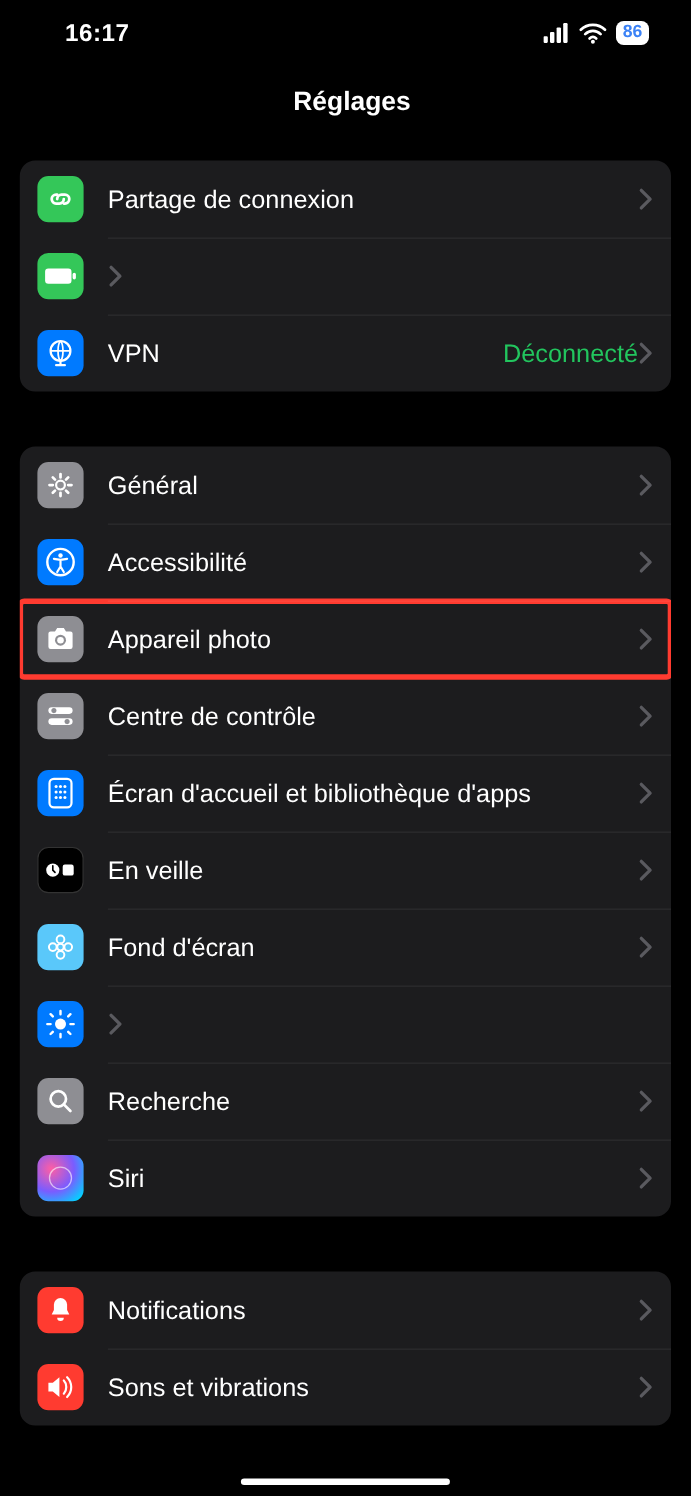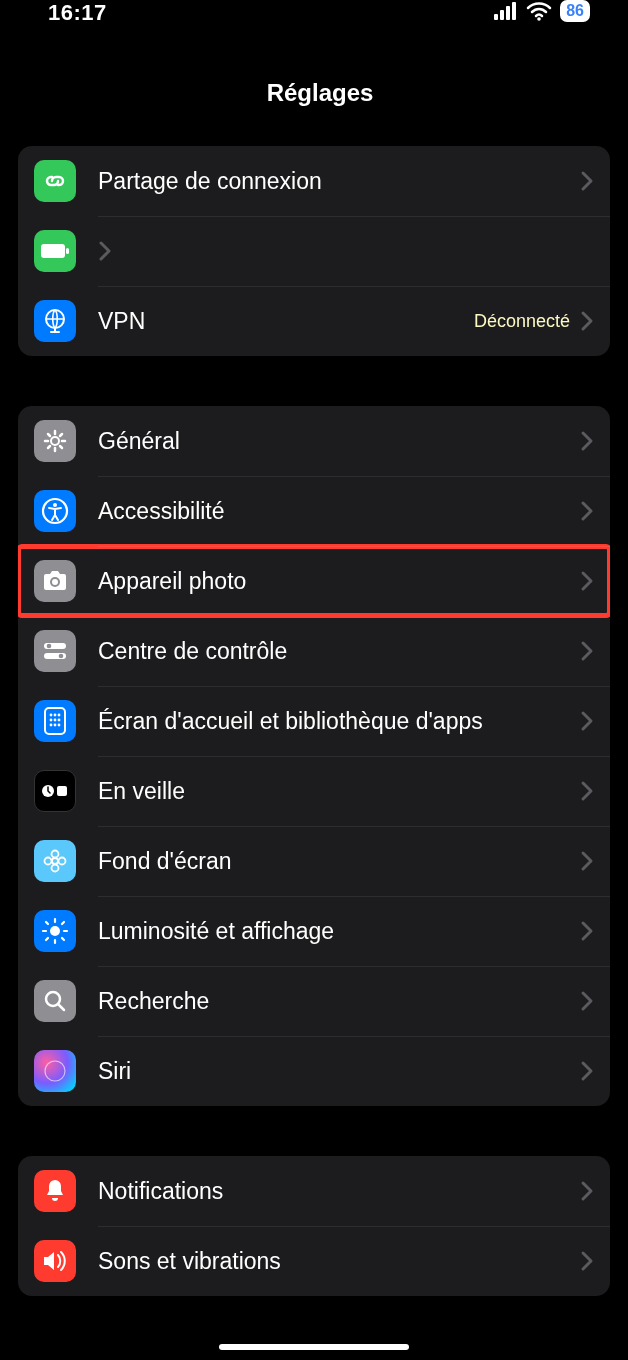"16:17" .status-bar { align-items: flex-start -> center; margin-left: none -> 11px }
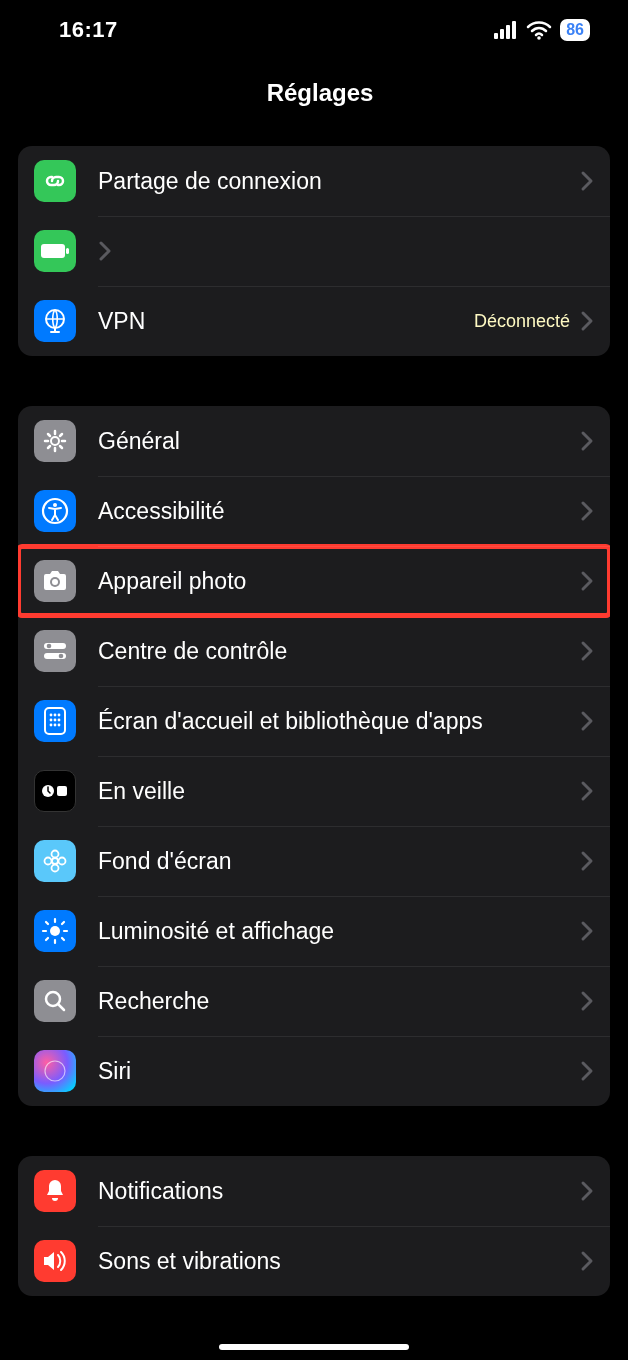"Déconnecté" .row-value { color: #fef9c3 -> #22c55e; font-size: 18px -> 23px; margin-right: 10px -> none }
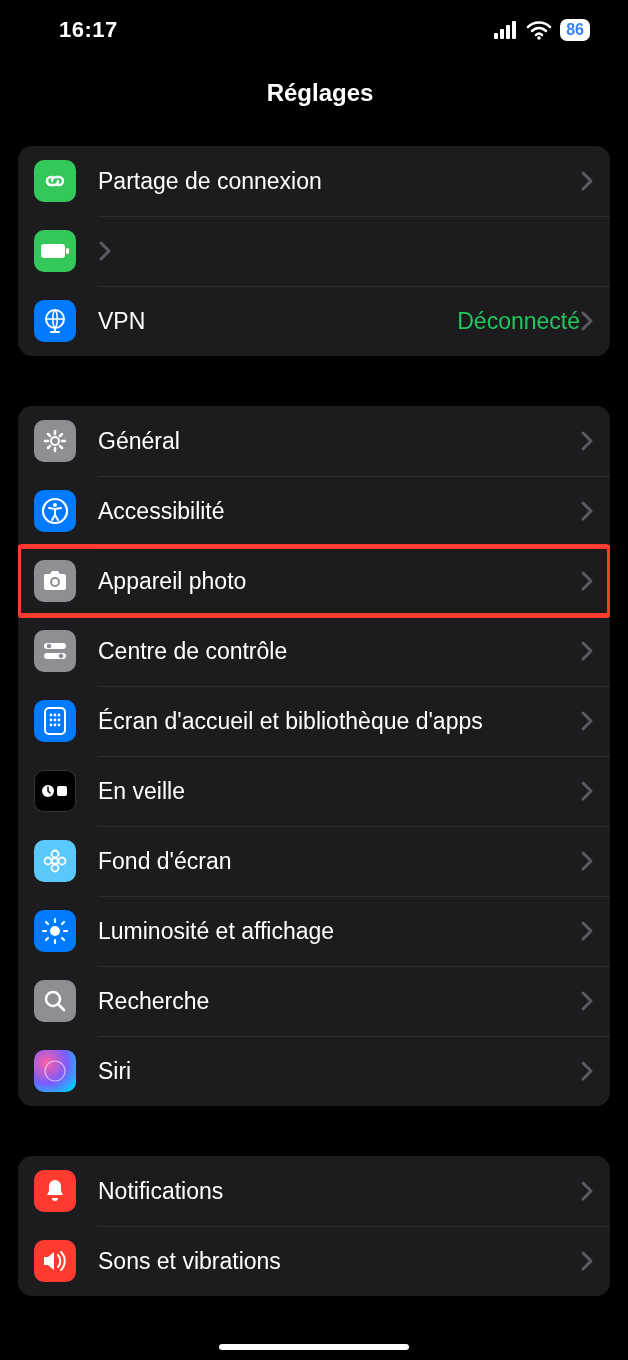"Luminosité et affichage" div.row-label { html: <div>Luminosité et affichage</div> -> none }
